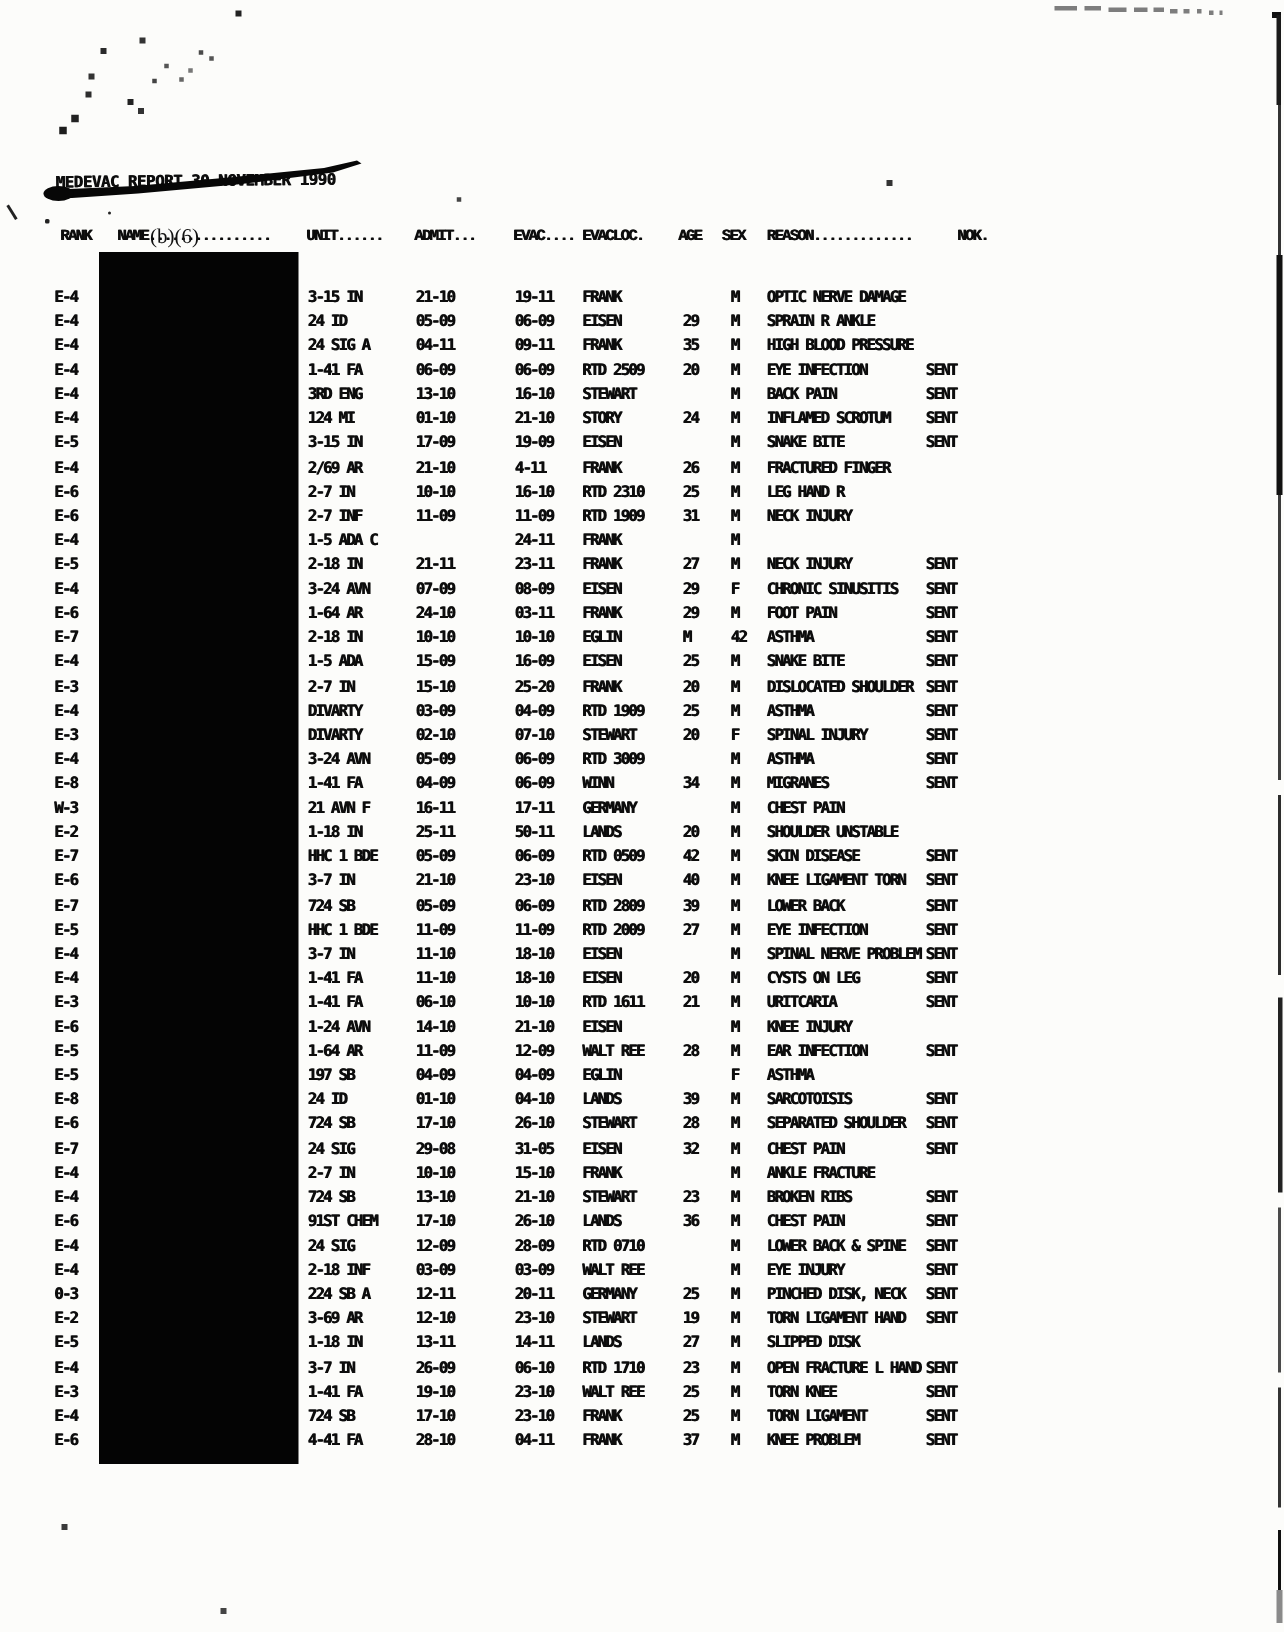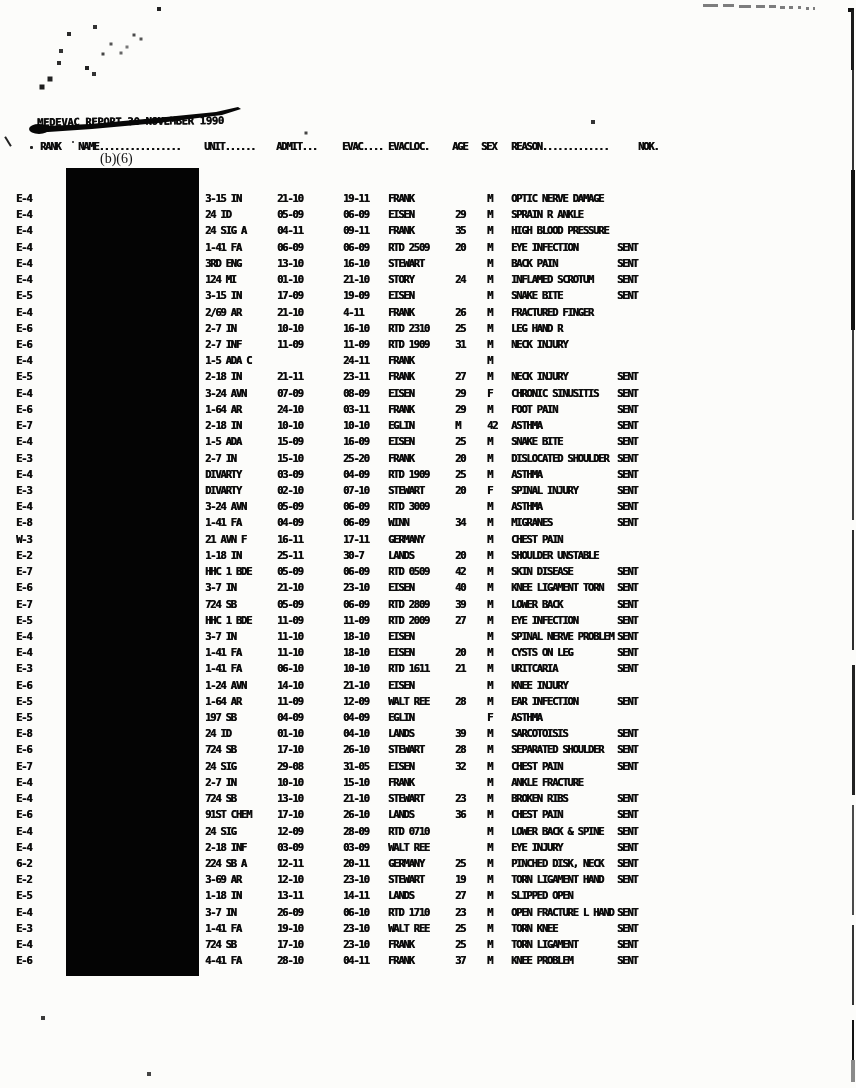"RANK" .hdr .c { font-family: none -> Liberation Mono, monospace; top: 0 -> 12px }
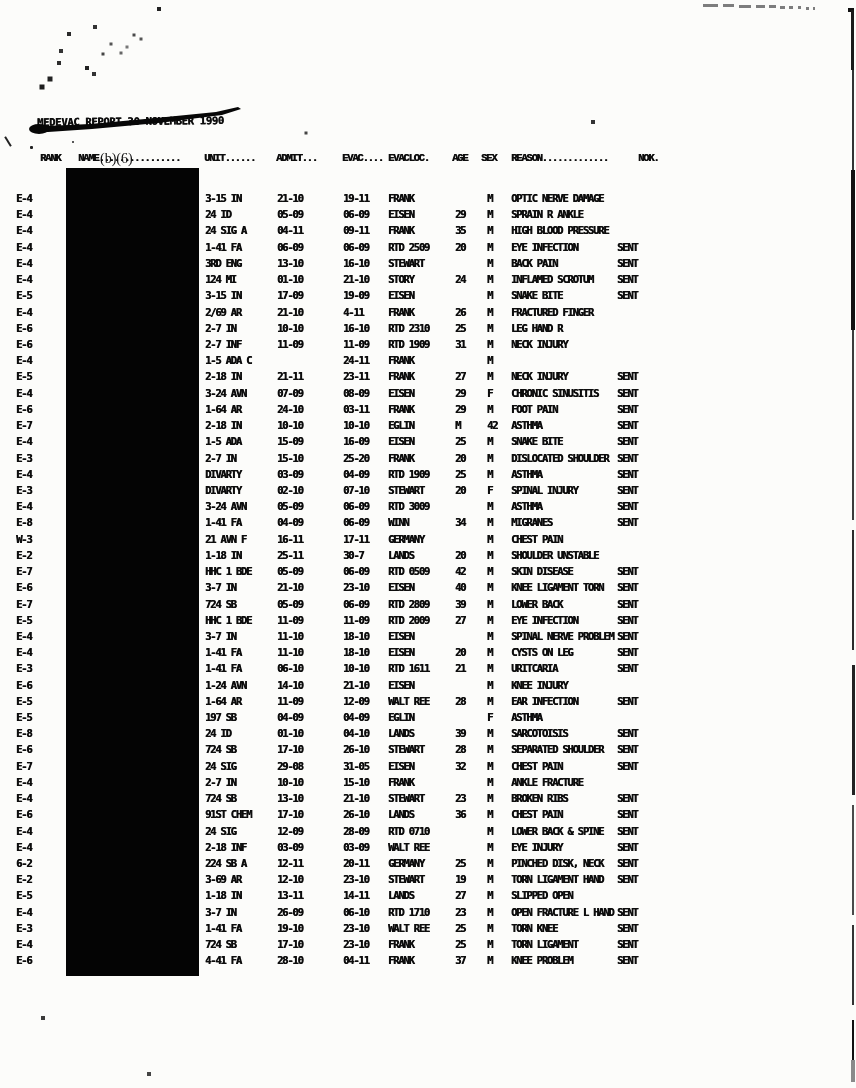"E-4" .c-rank { left: 16px -> 36px }
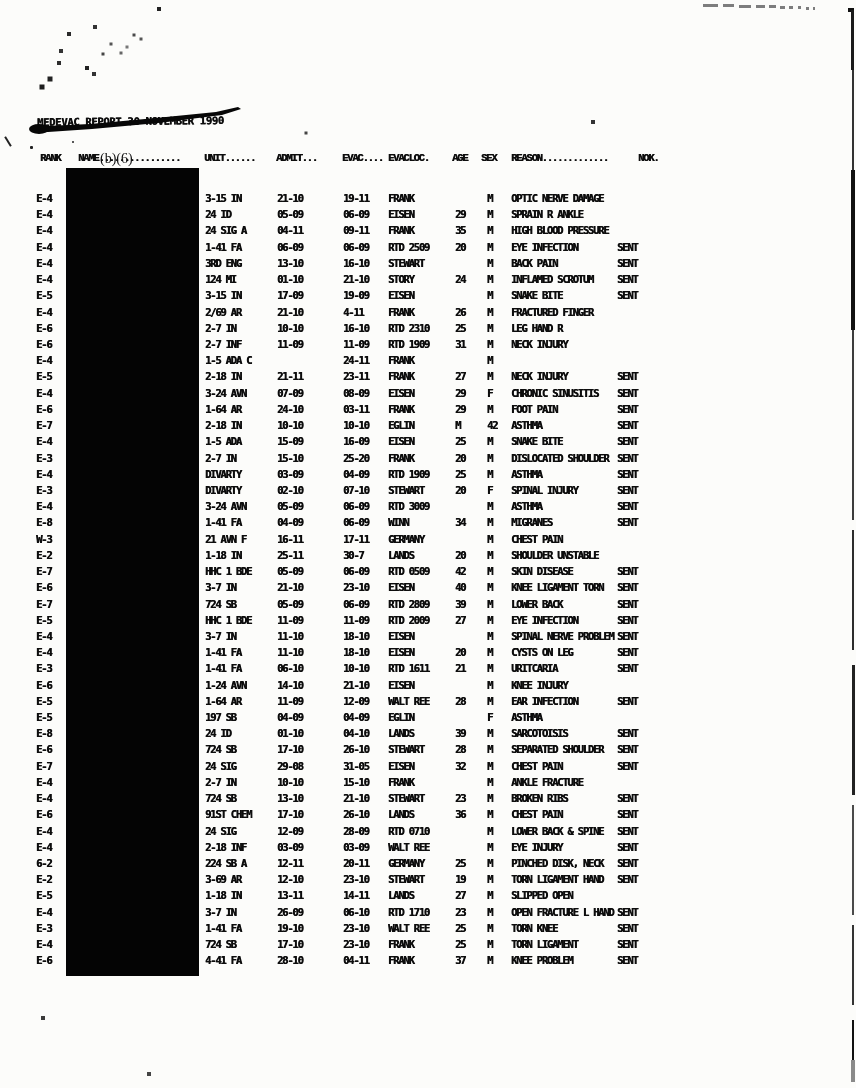"30-7" span.tw { text: 30-7 -> 50-11 }
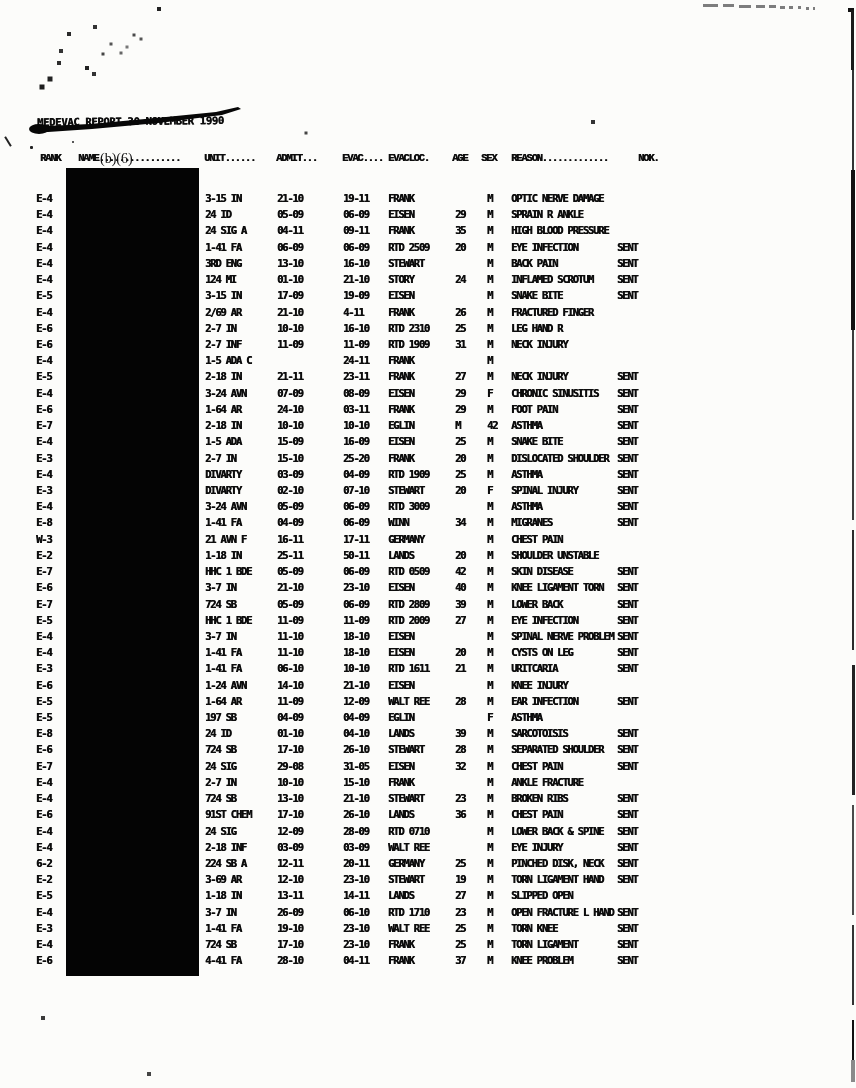"6-2" span.tw { text: 6-2 -> 0-3 }
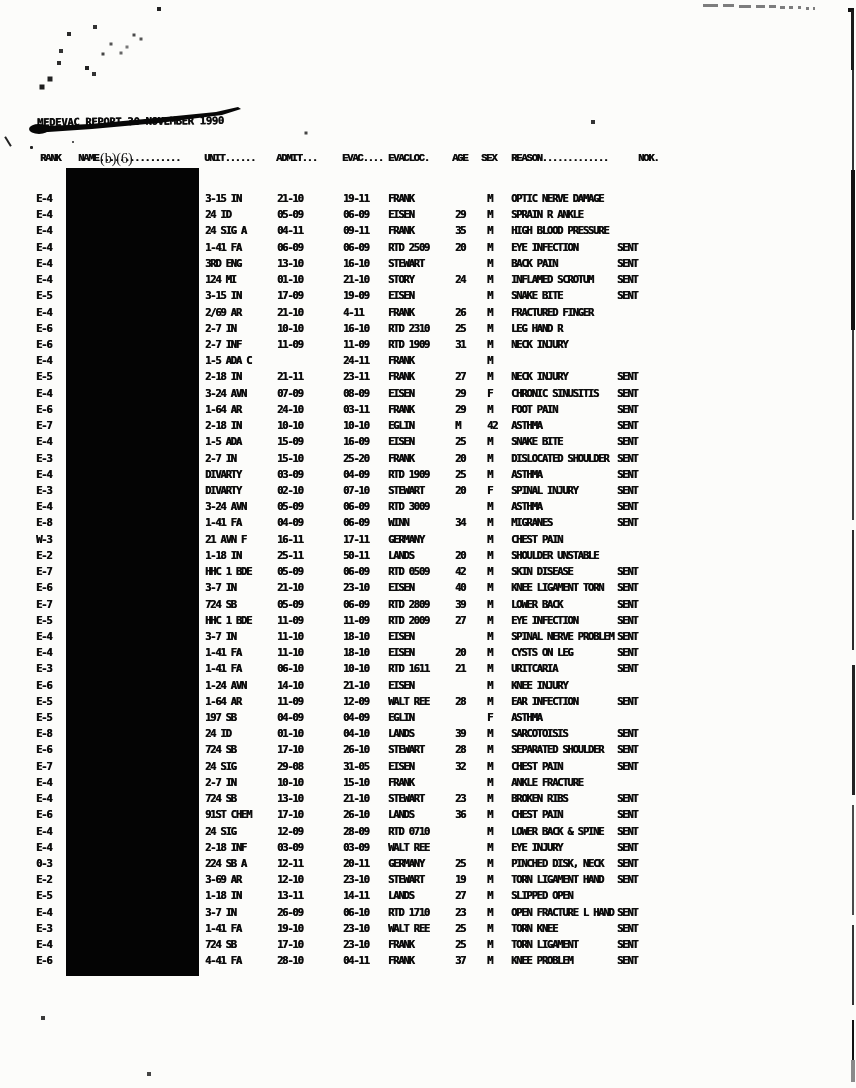"SLIPPED OPEN" span.tw { text: OPEN -> DISK }
